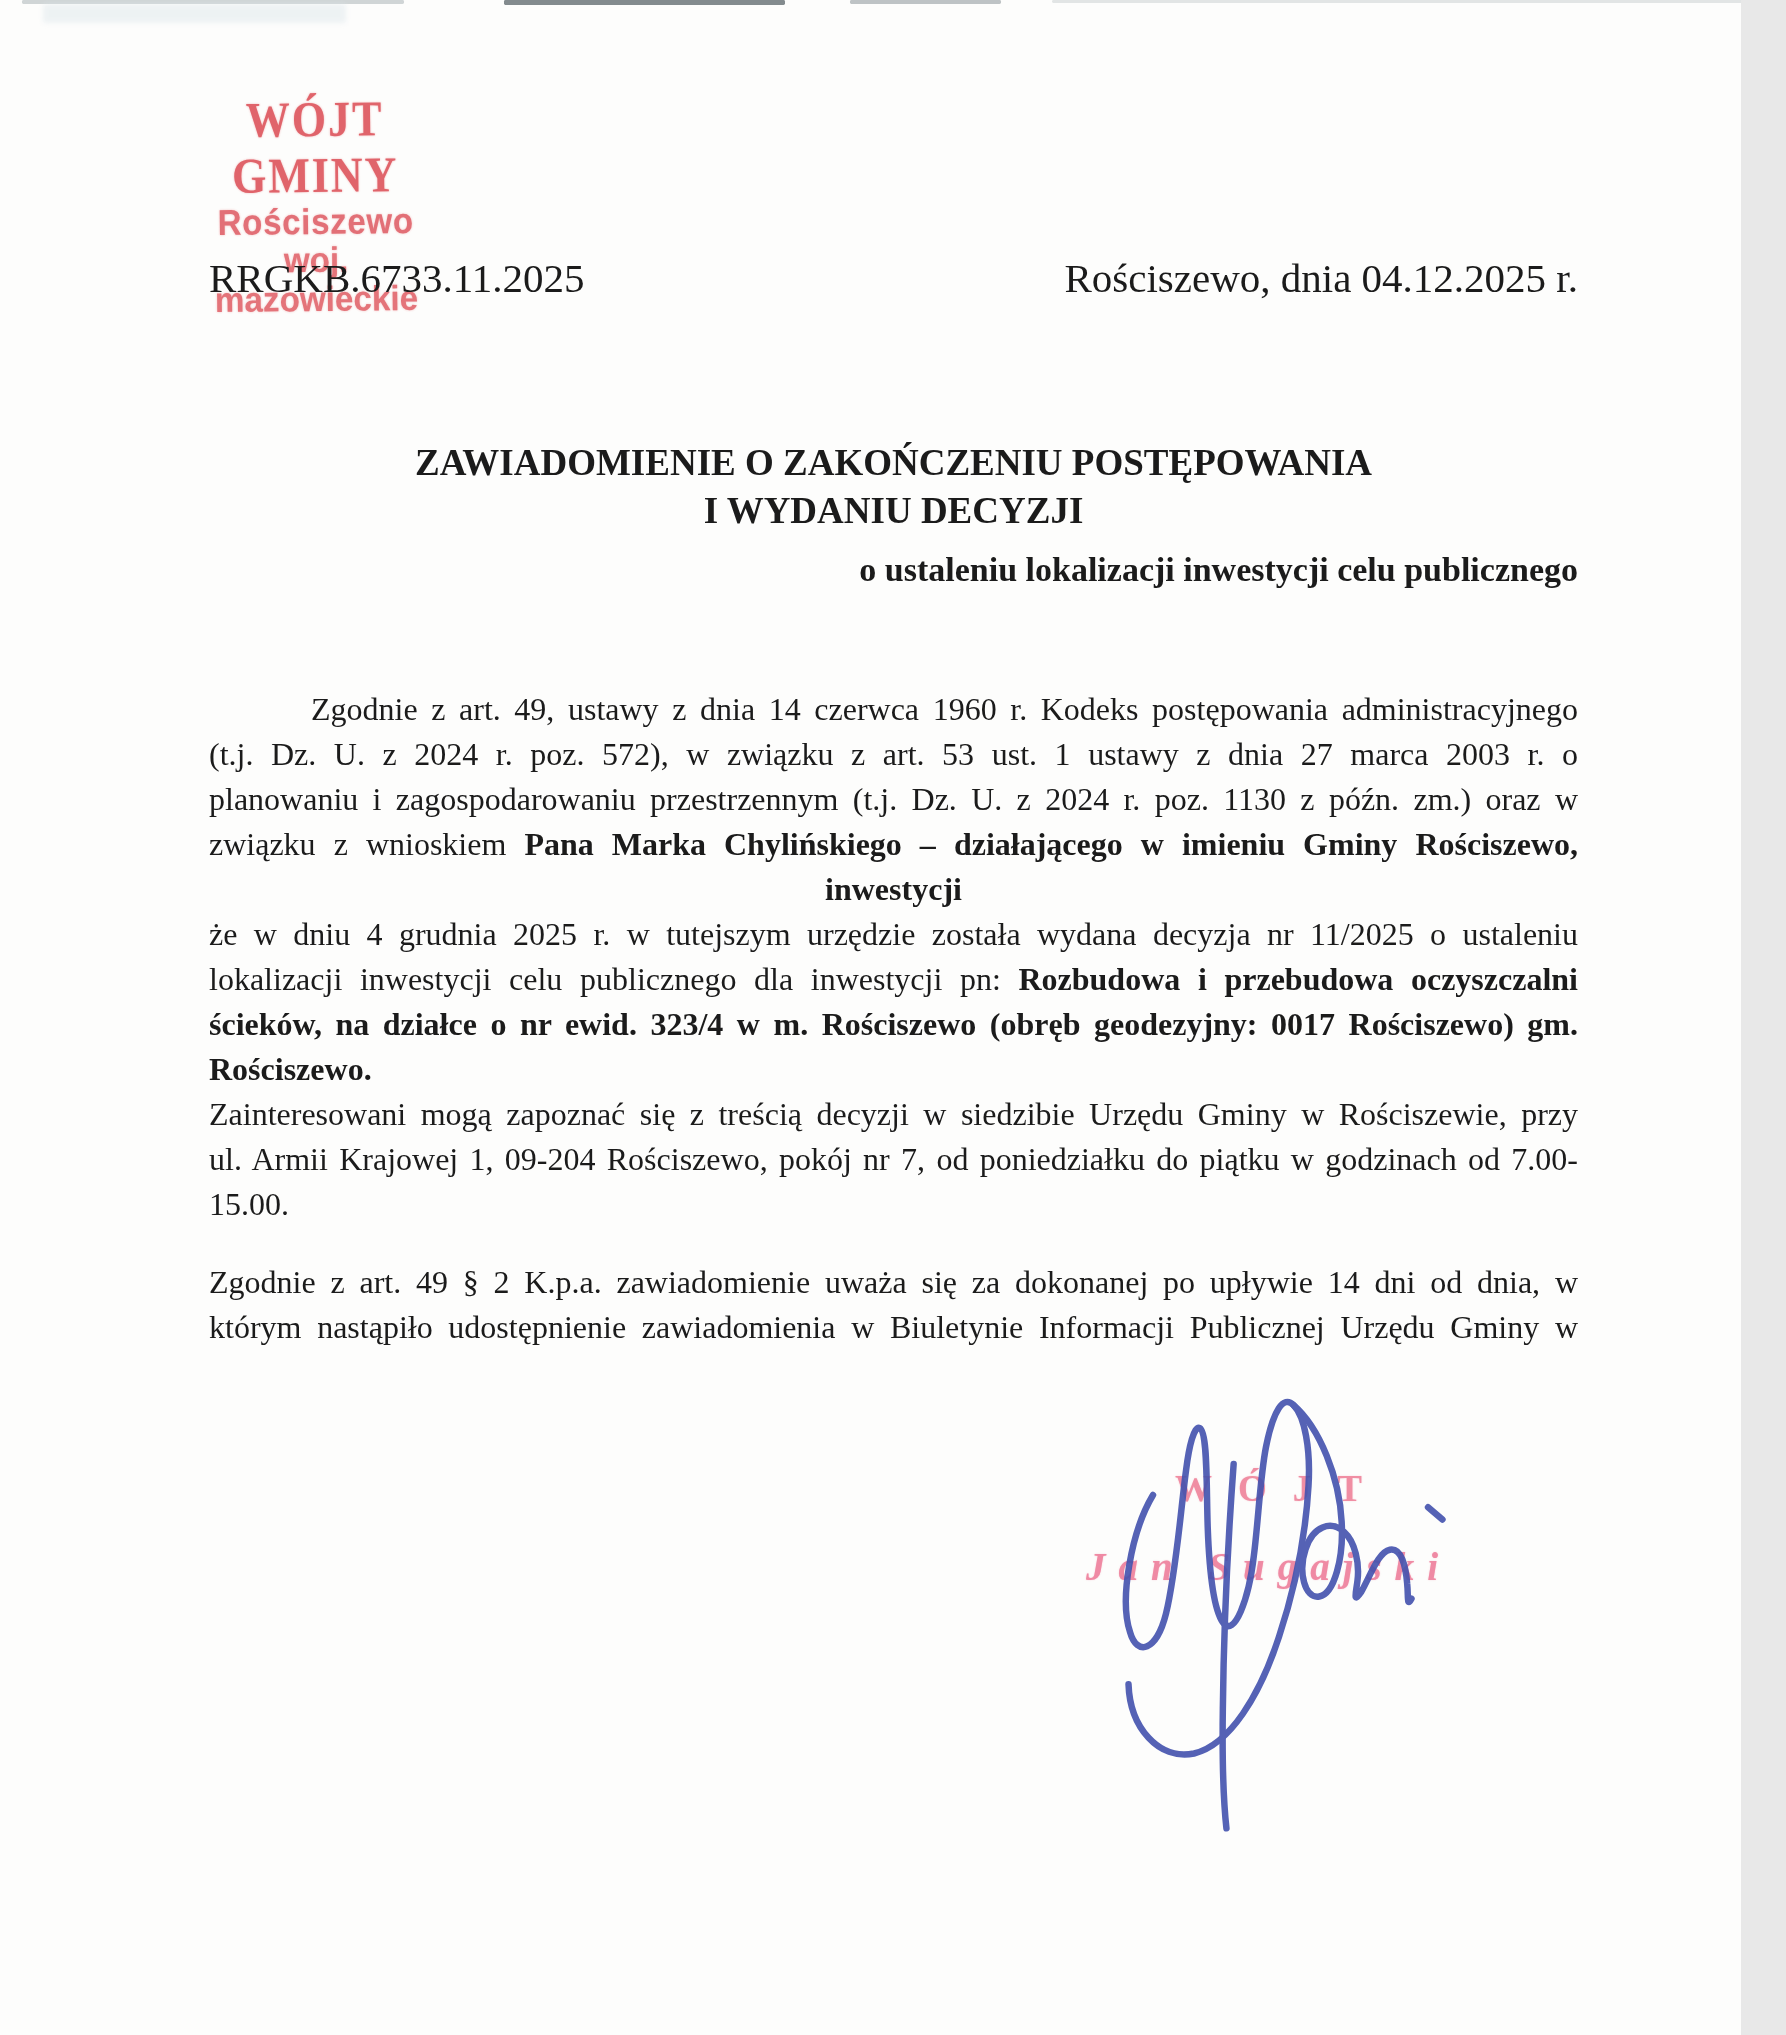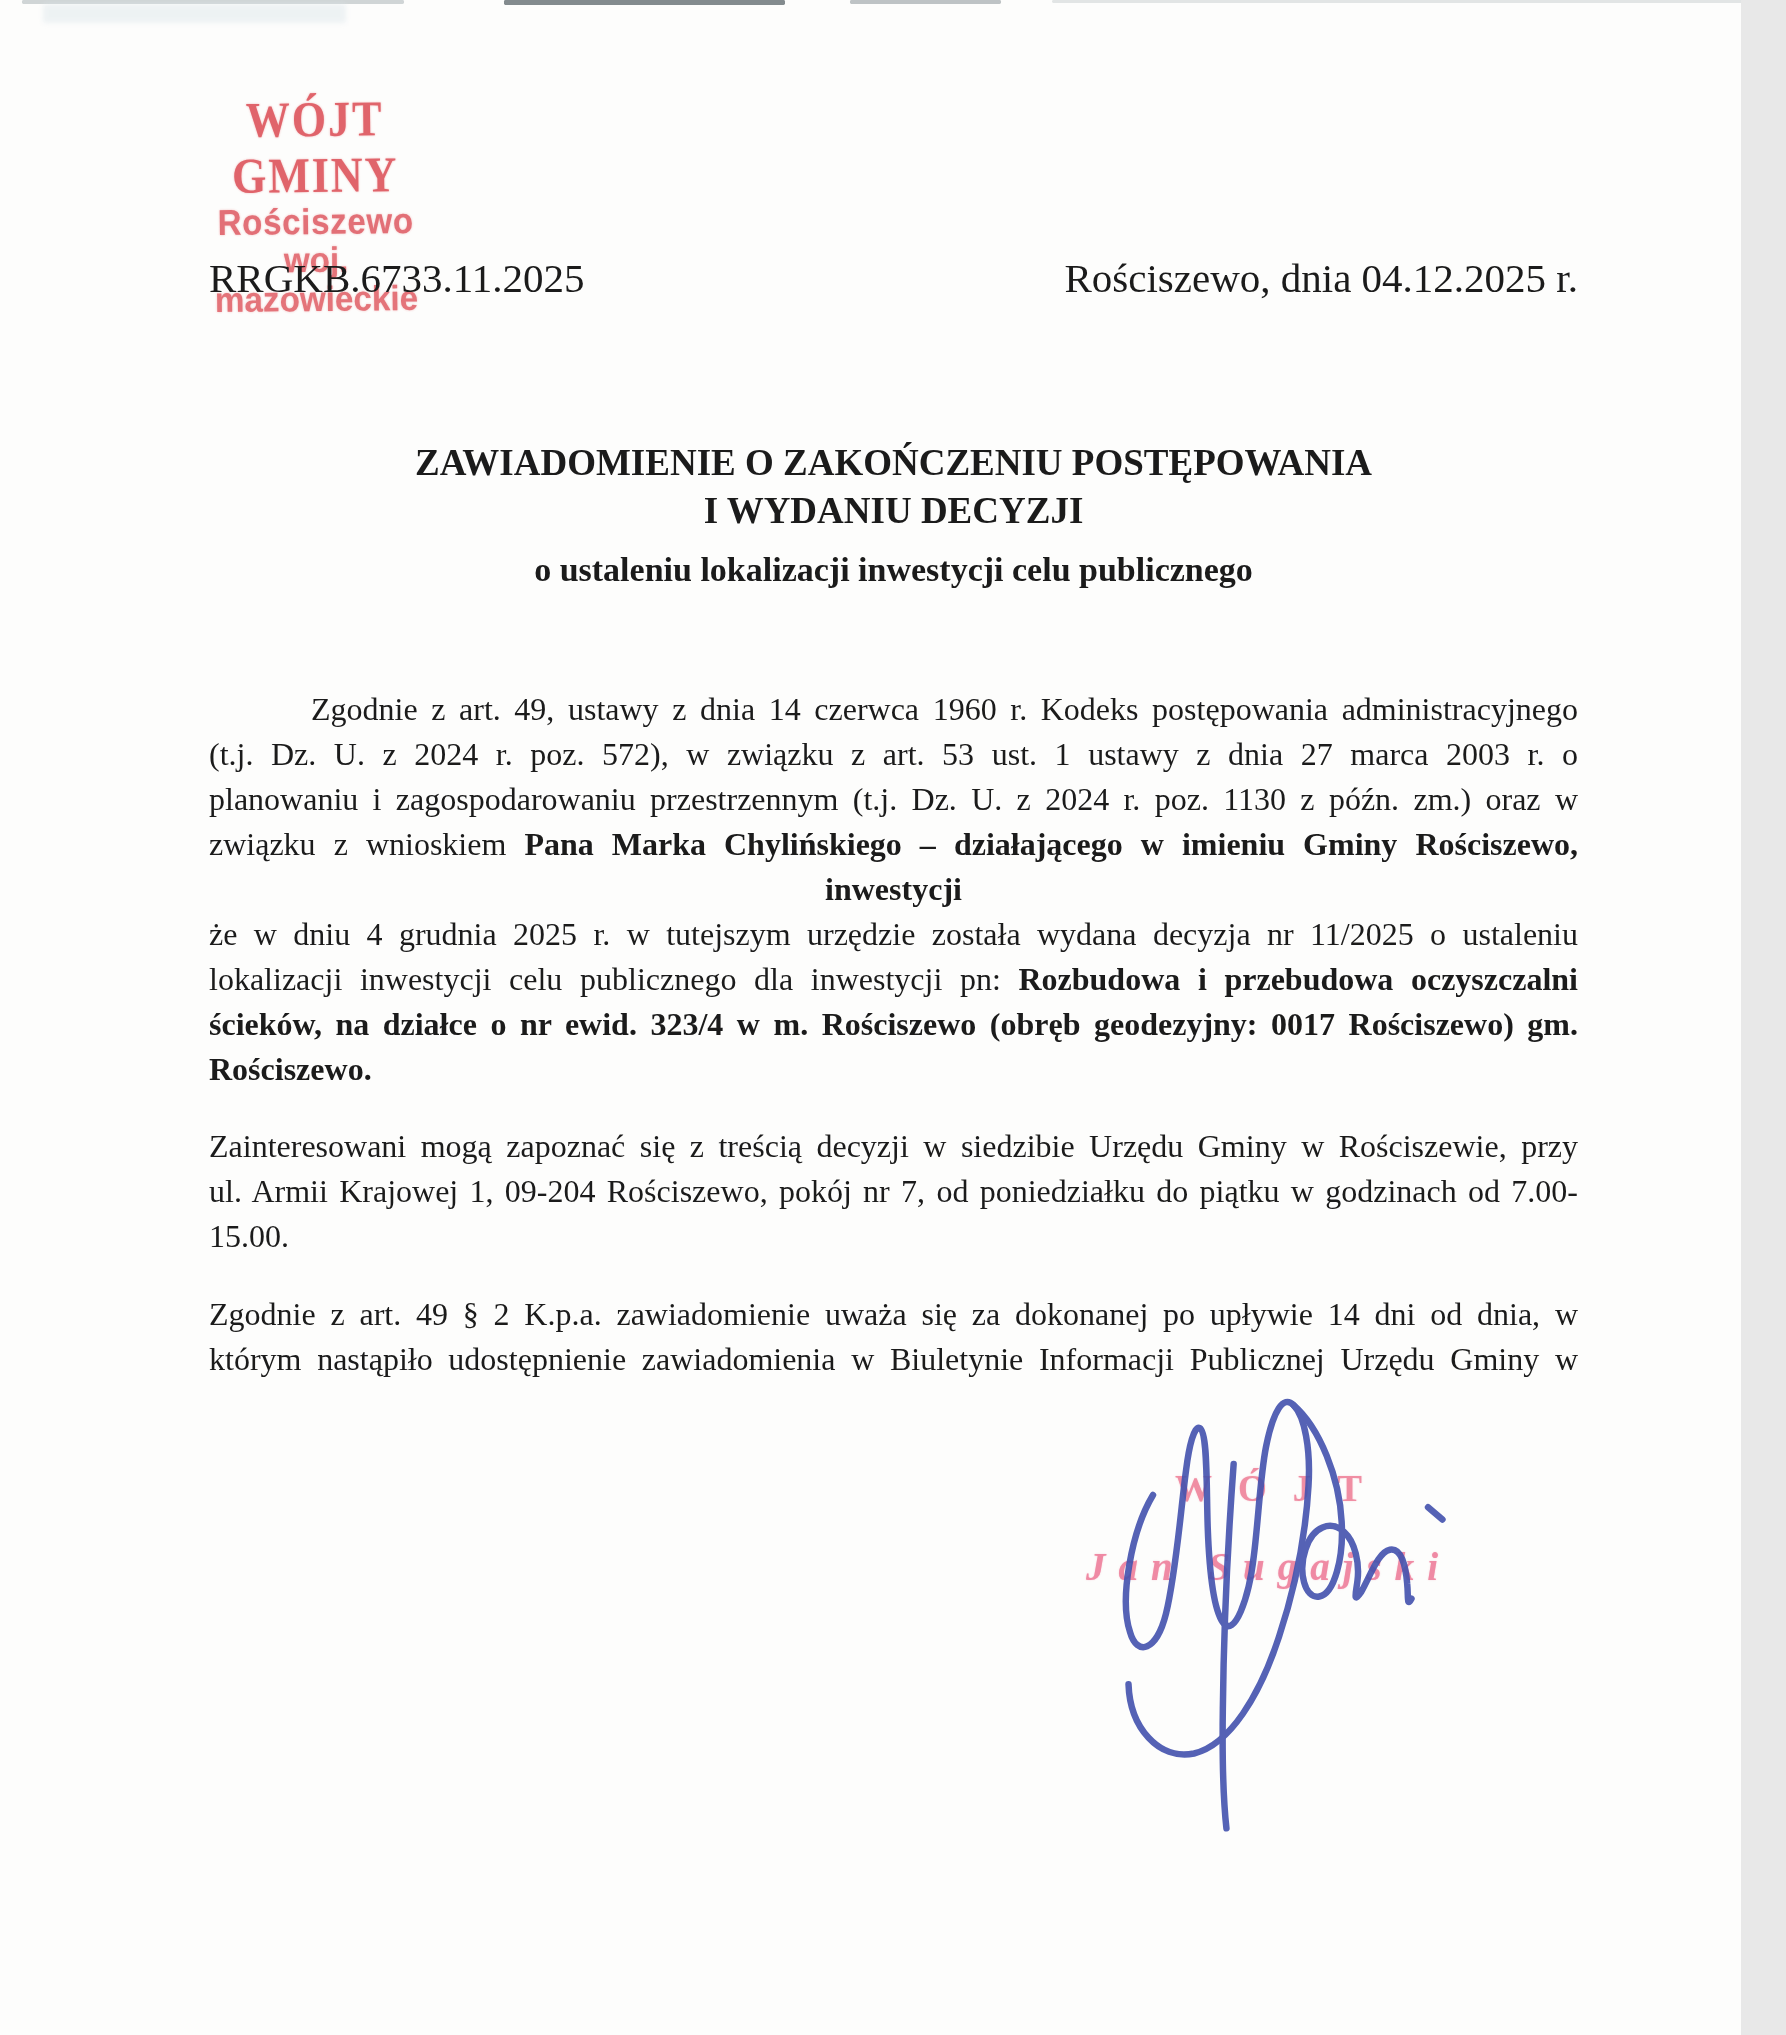"o ustaleniu lokalizacji inwestycji celu" .title-block .t3 { text-align: none -> right }
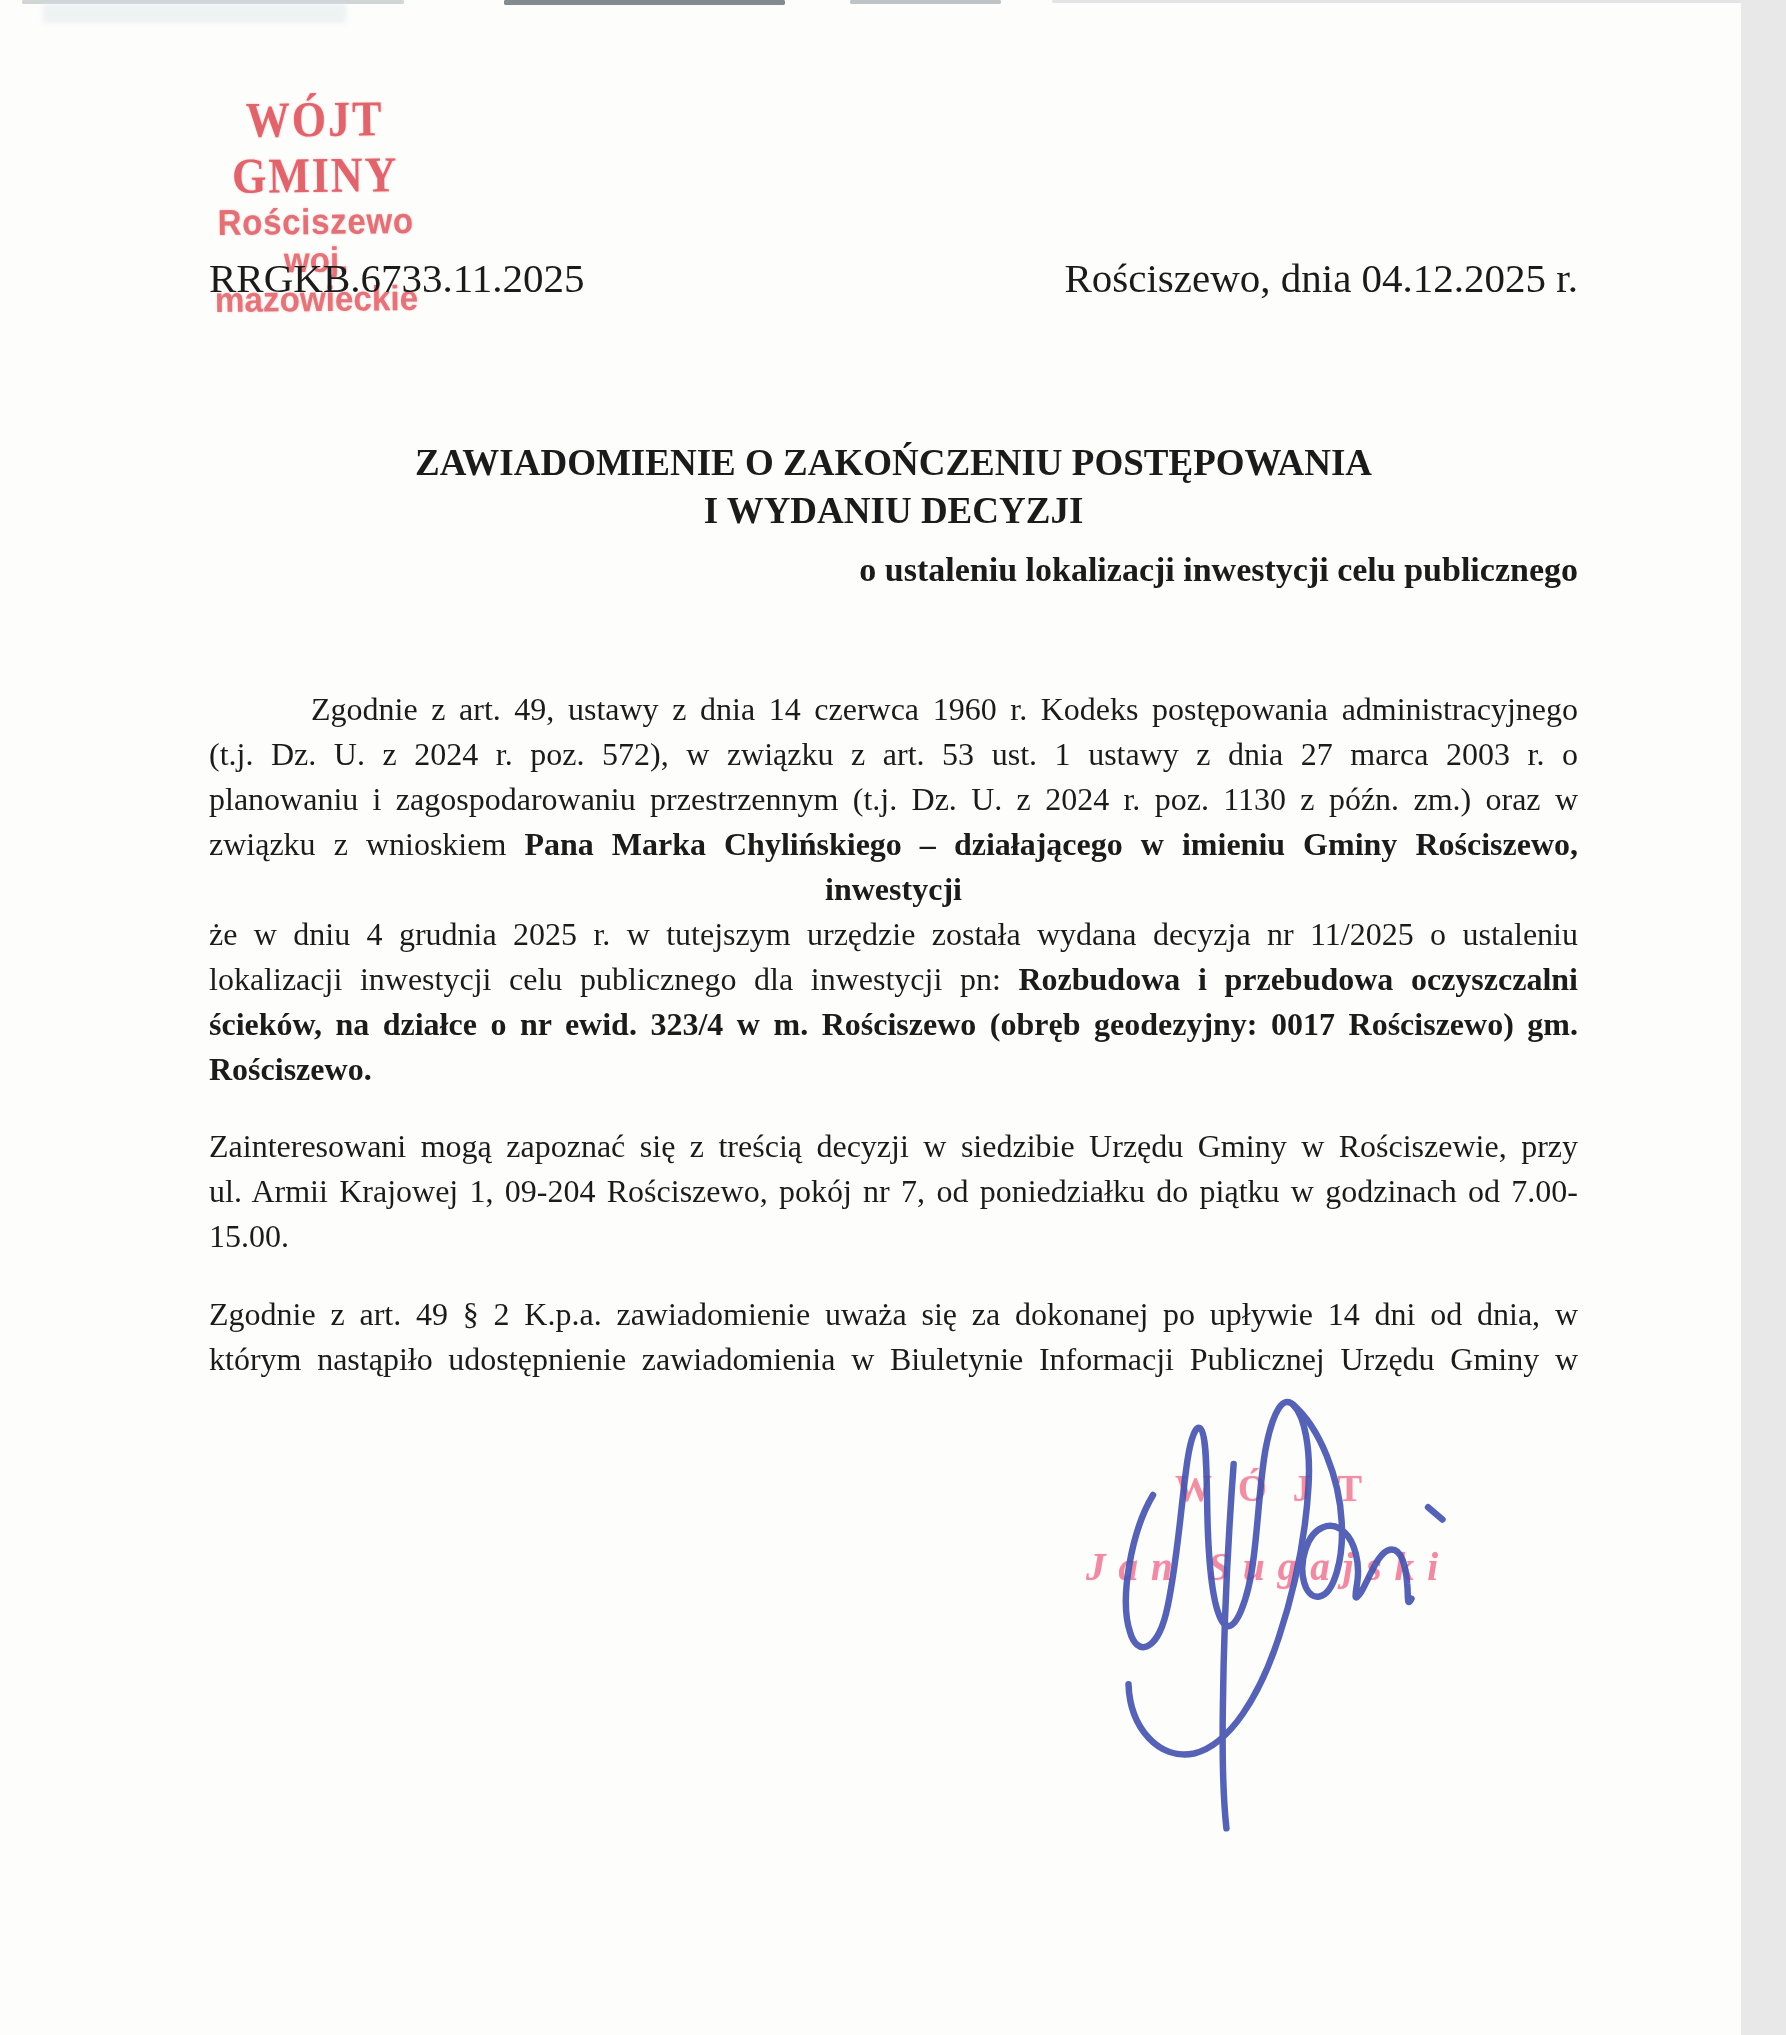"Zainteresowani mogą zapoznać się z" .para.p2 { margin-top: 32px -> none }
